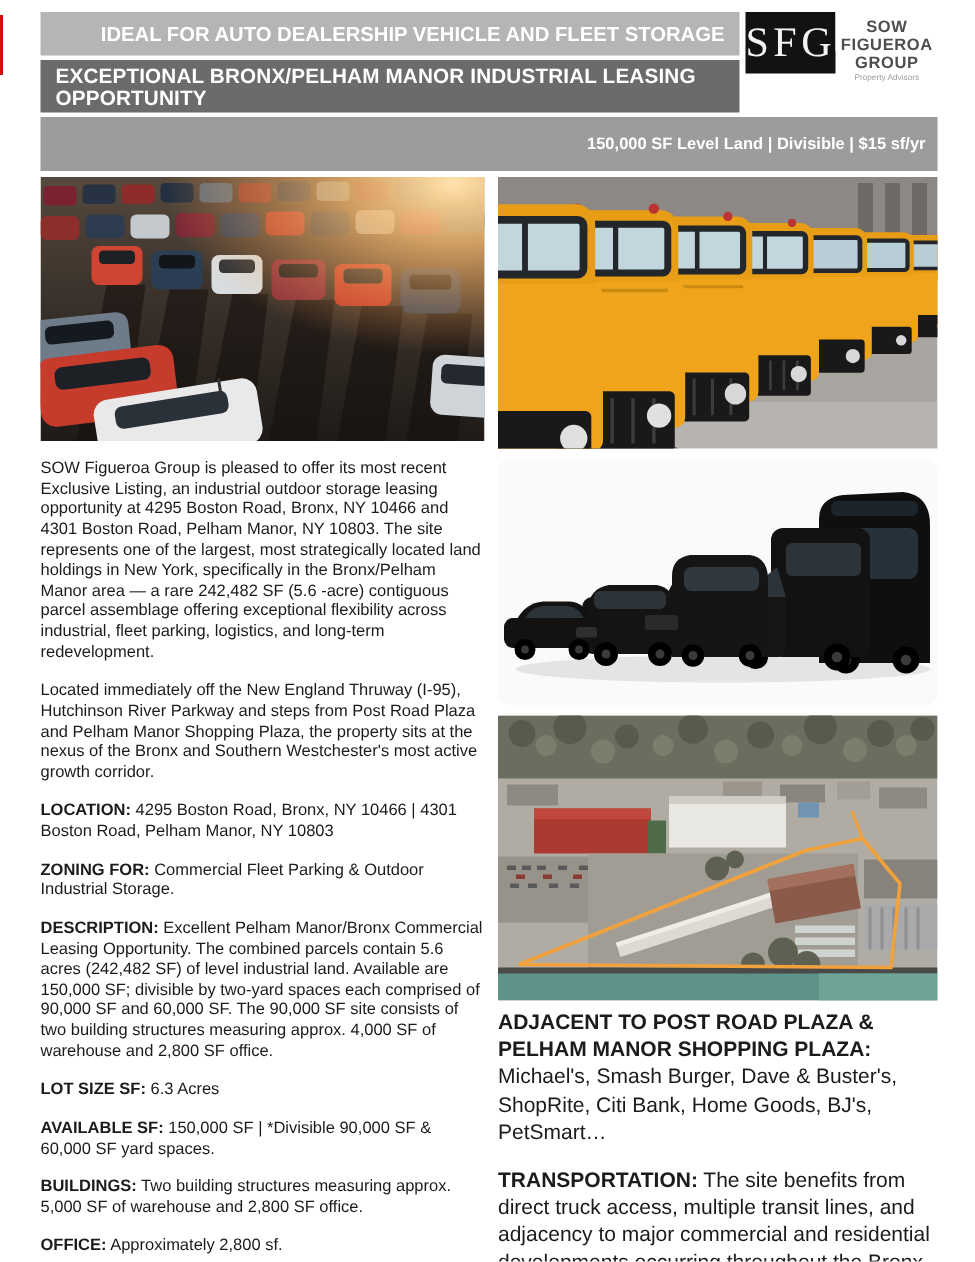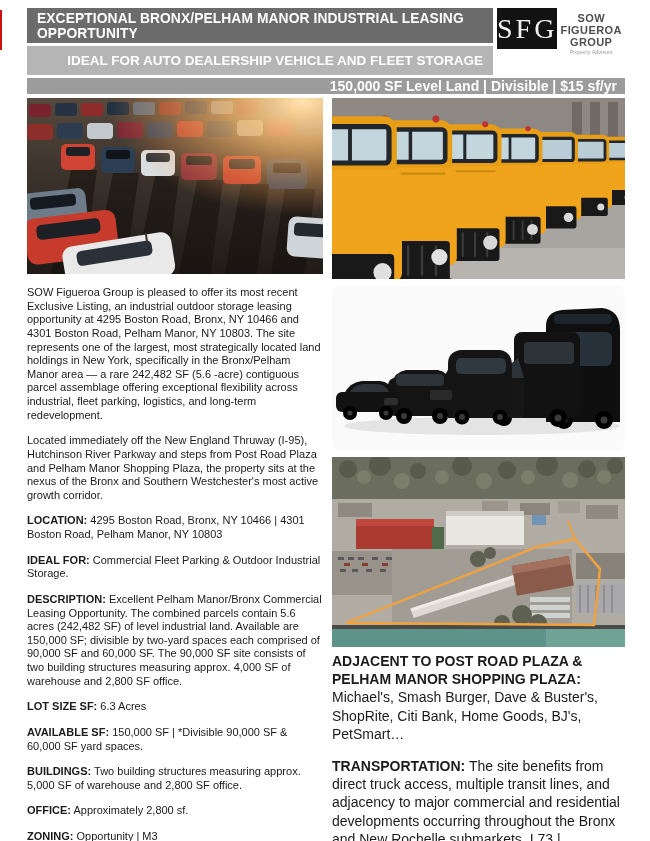"EXCEPTIONAL BRONX/PELHAM MANOR" div.bar { order: before "IDEAL FOR AUTO DEALERSHIP VEHICLE" -> after "IDEAL FOR AUTO DEALERSHIP VEHICLE" }
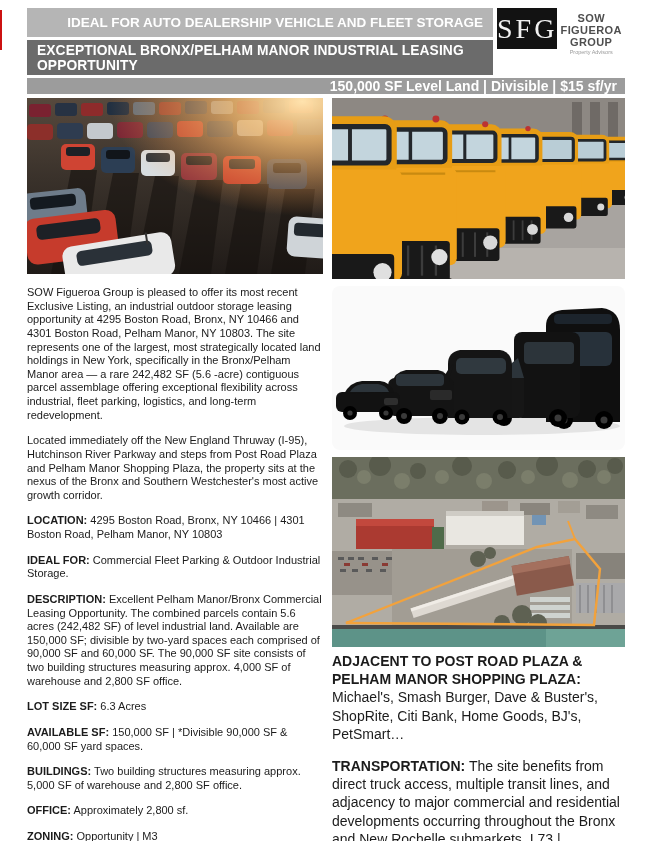"150,000 SF Level Land |" .bar3 { font-size: 14px -> 11px; height: 16px -> 36px }
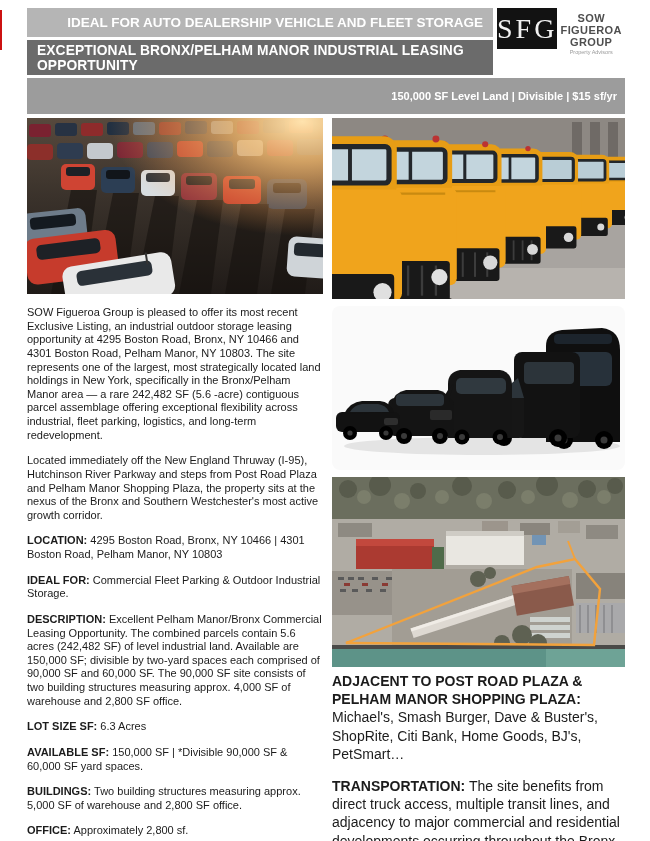"IDEAL FOR:" b { text: IDEAL -> ZONING }
